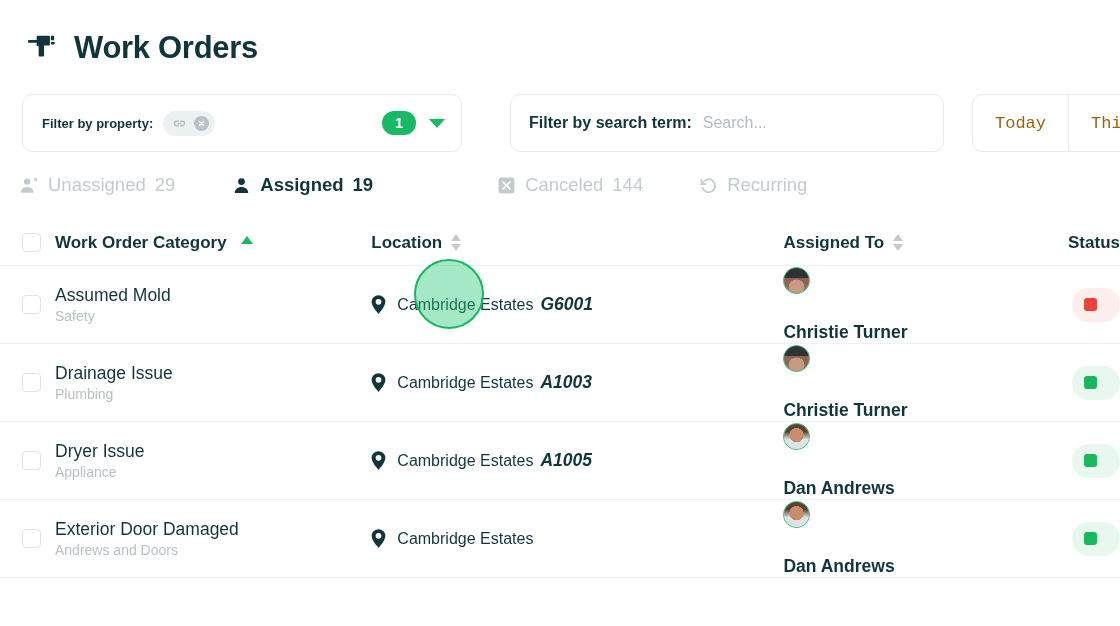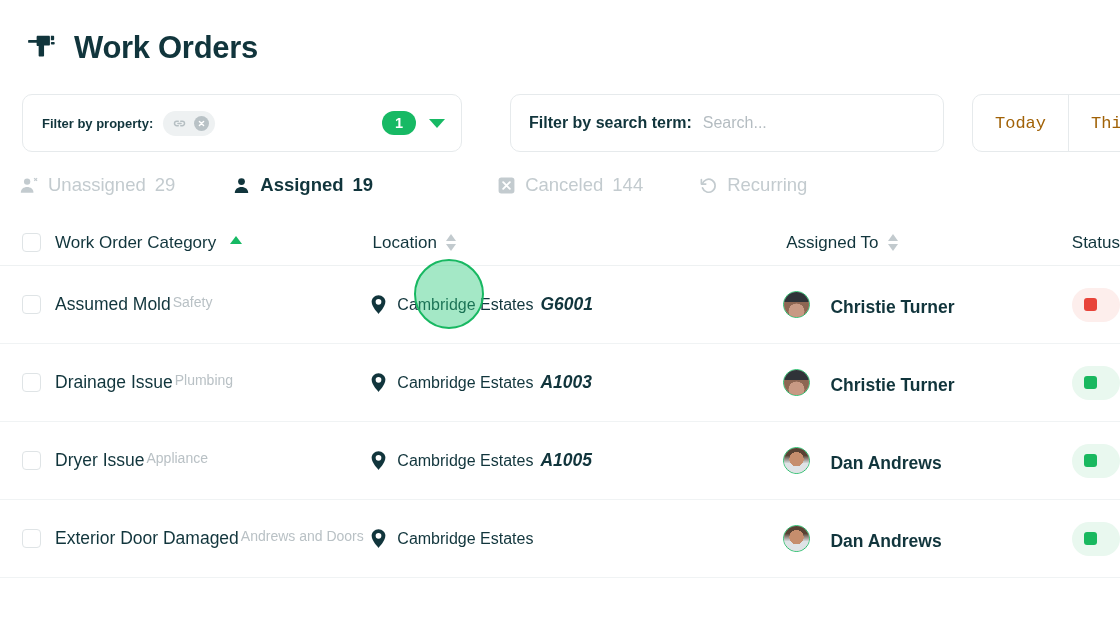"Work Order Category" .th { font-weight: 400 -> 700 }
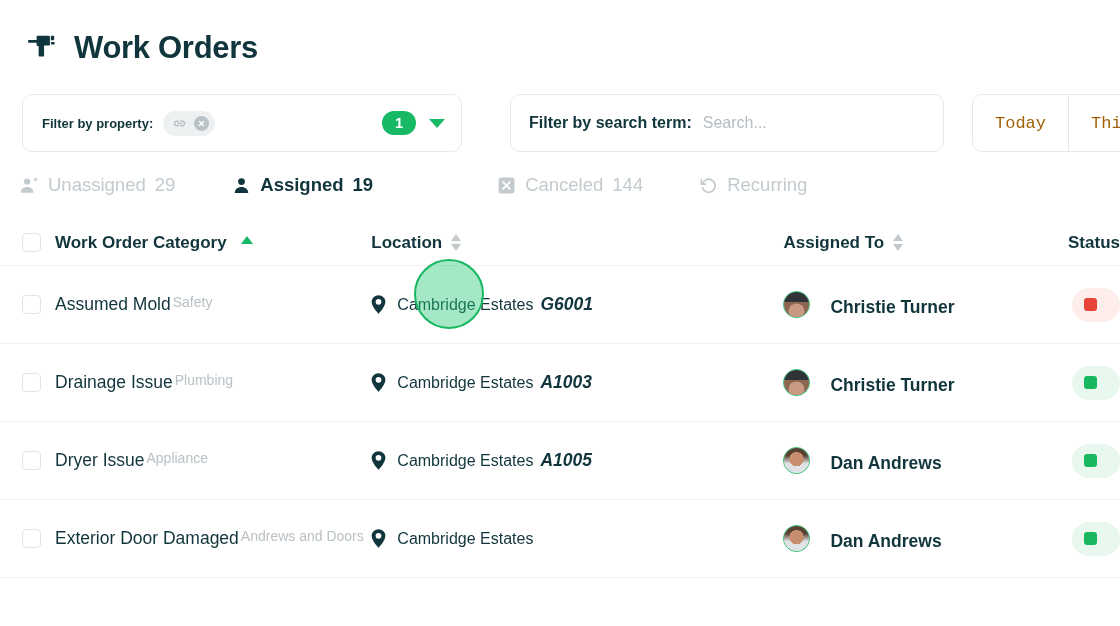"Assumed Mold" .cat-text { flex-direction: row -> column }
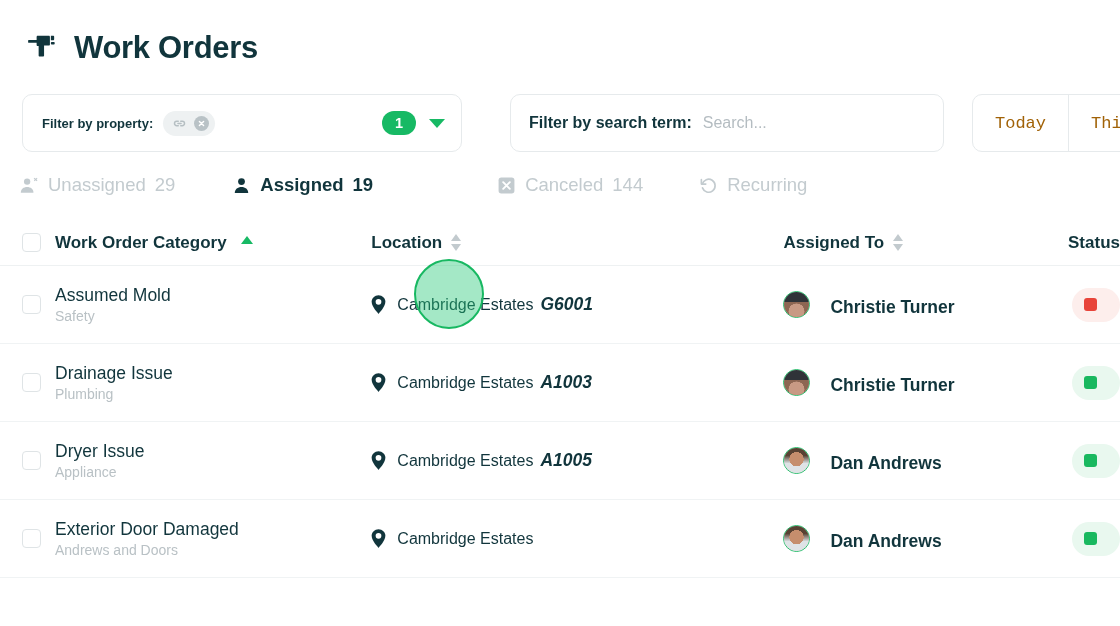"Christie Turner" .asg-cell { align-items: flex-end -> flex-start; flex-direction: none -> column; gap: 20px -> 28px }
